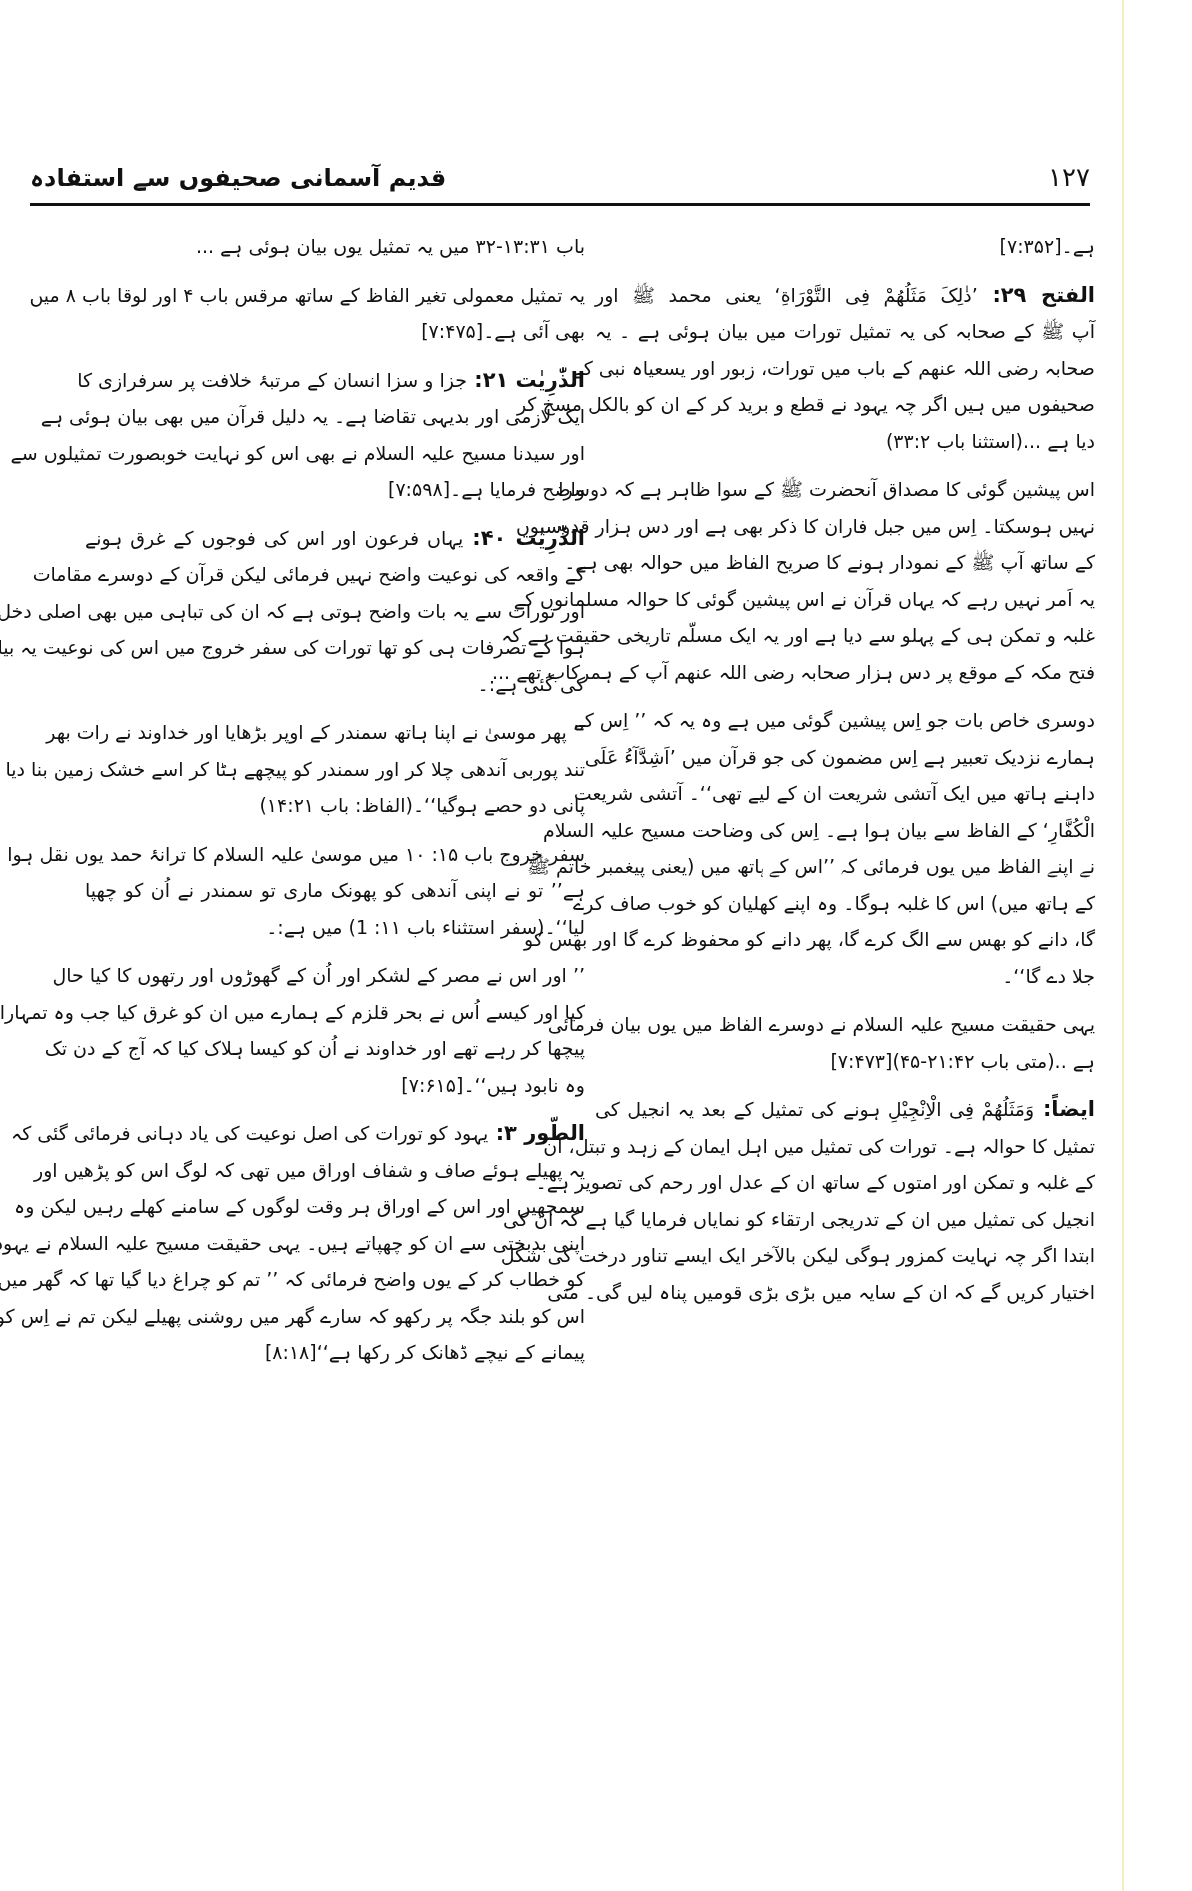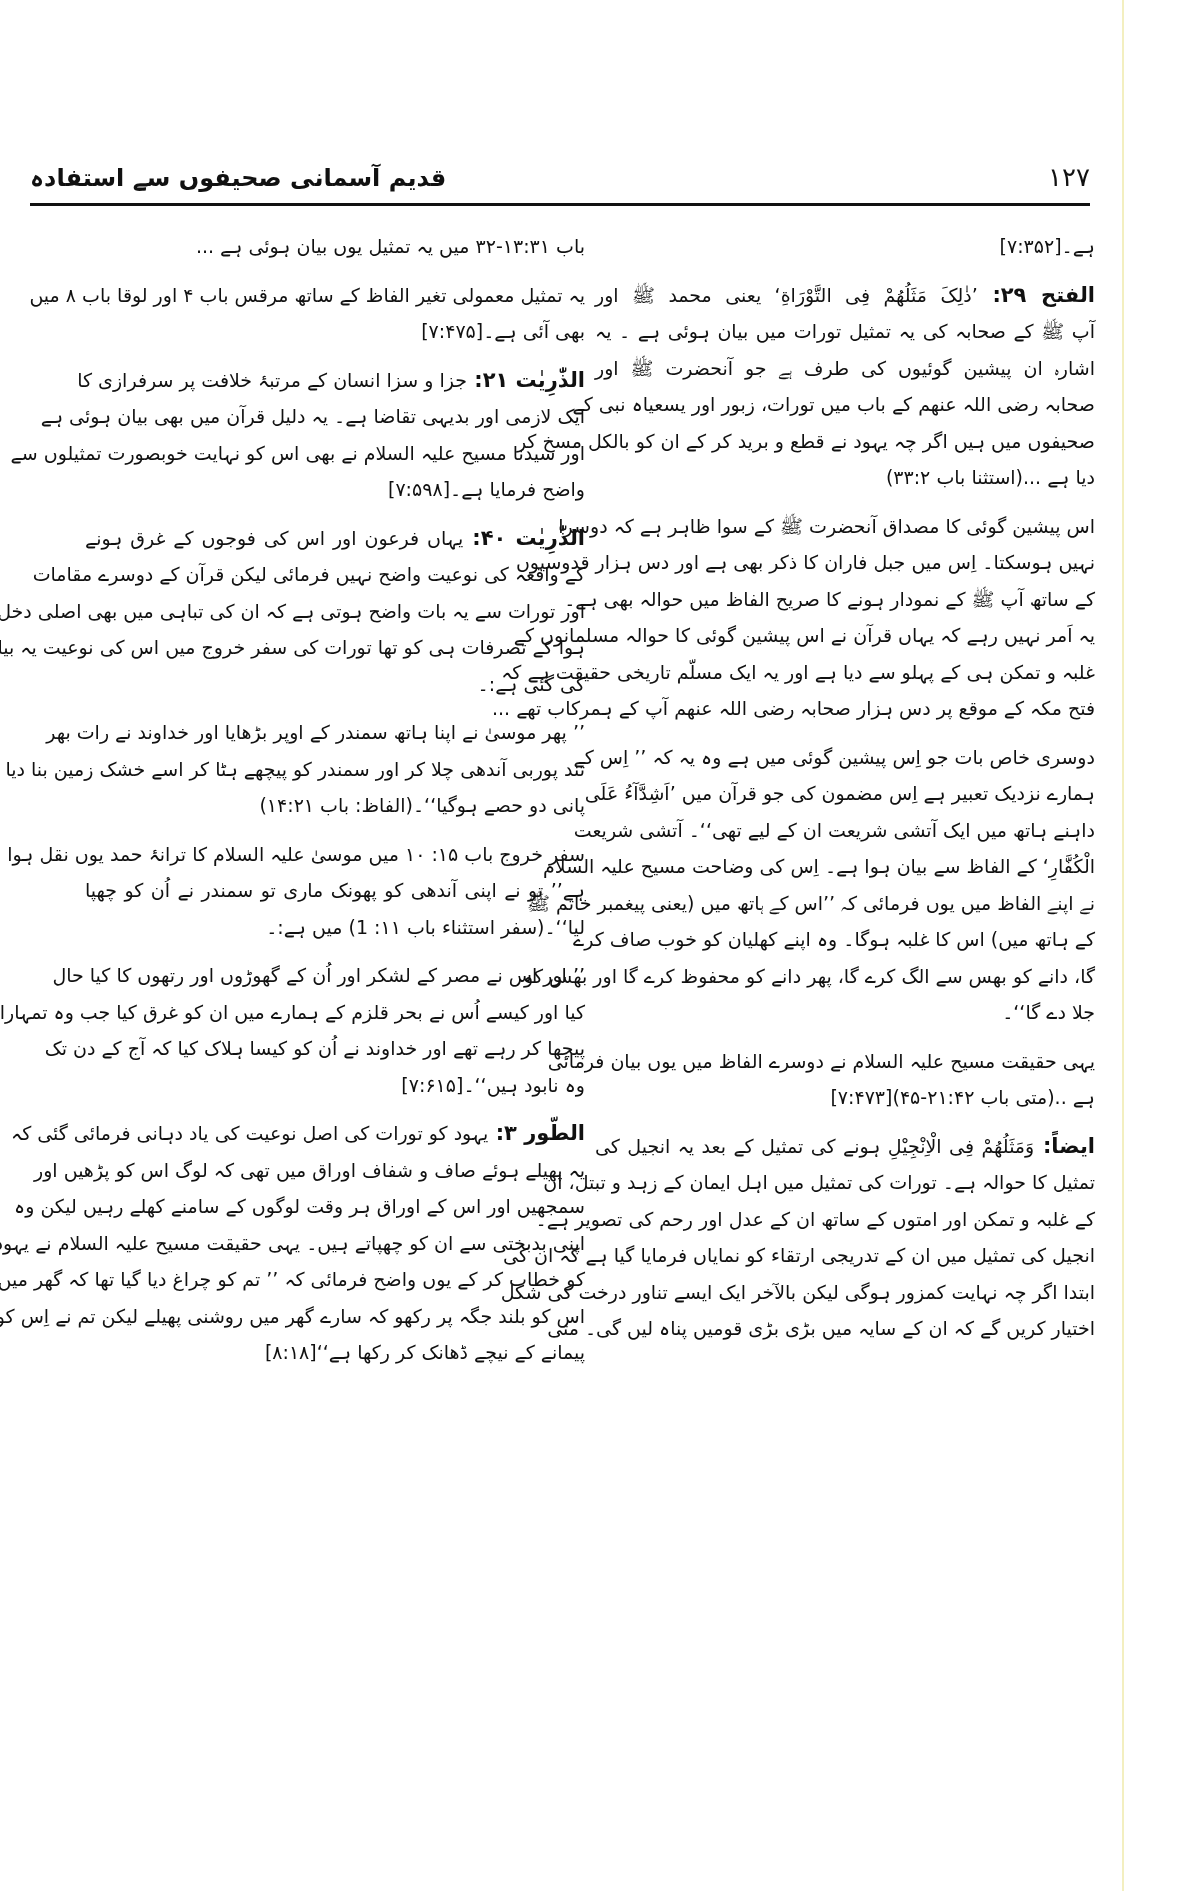"اشارہ ان پیشین گوئیوں کی" span.line { html: <span><span>اشارہ ان پیشین گوئیوں کی طرف ہے جو آنحضرت ﷺ اور</span></span> -> none }
